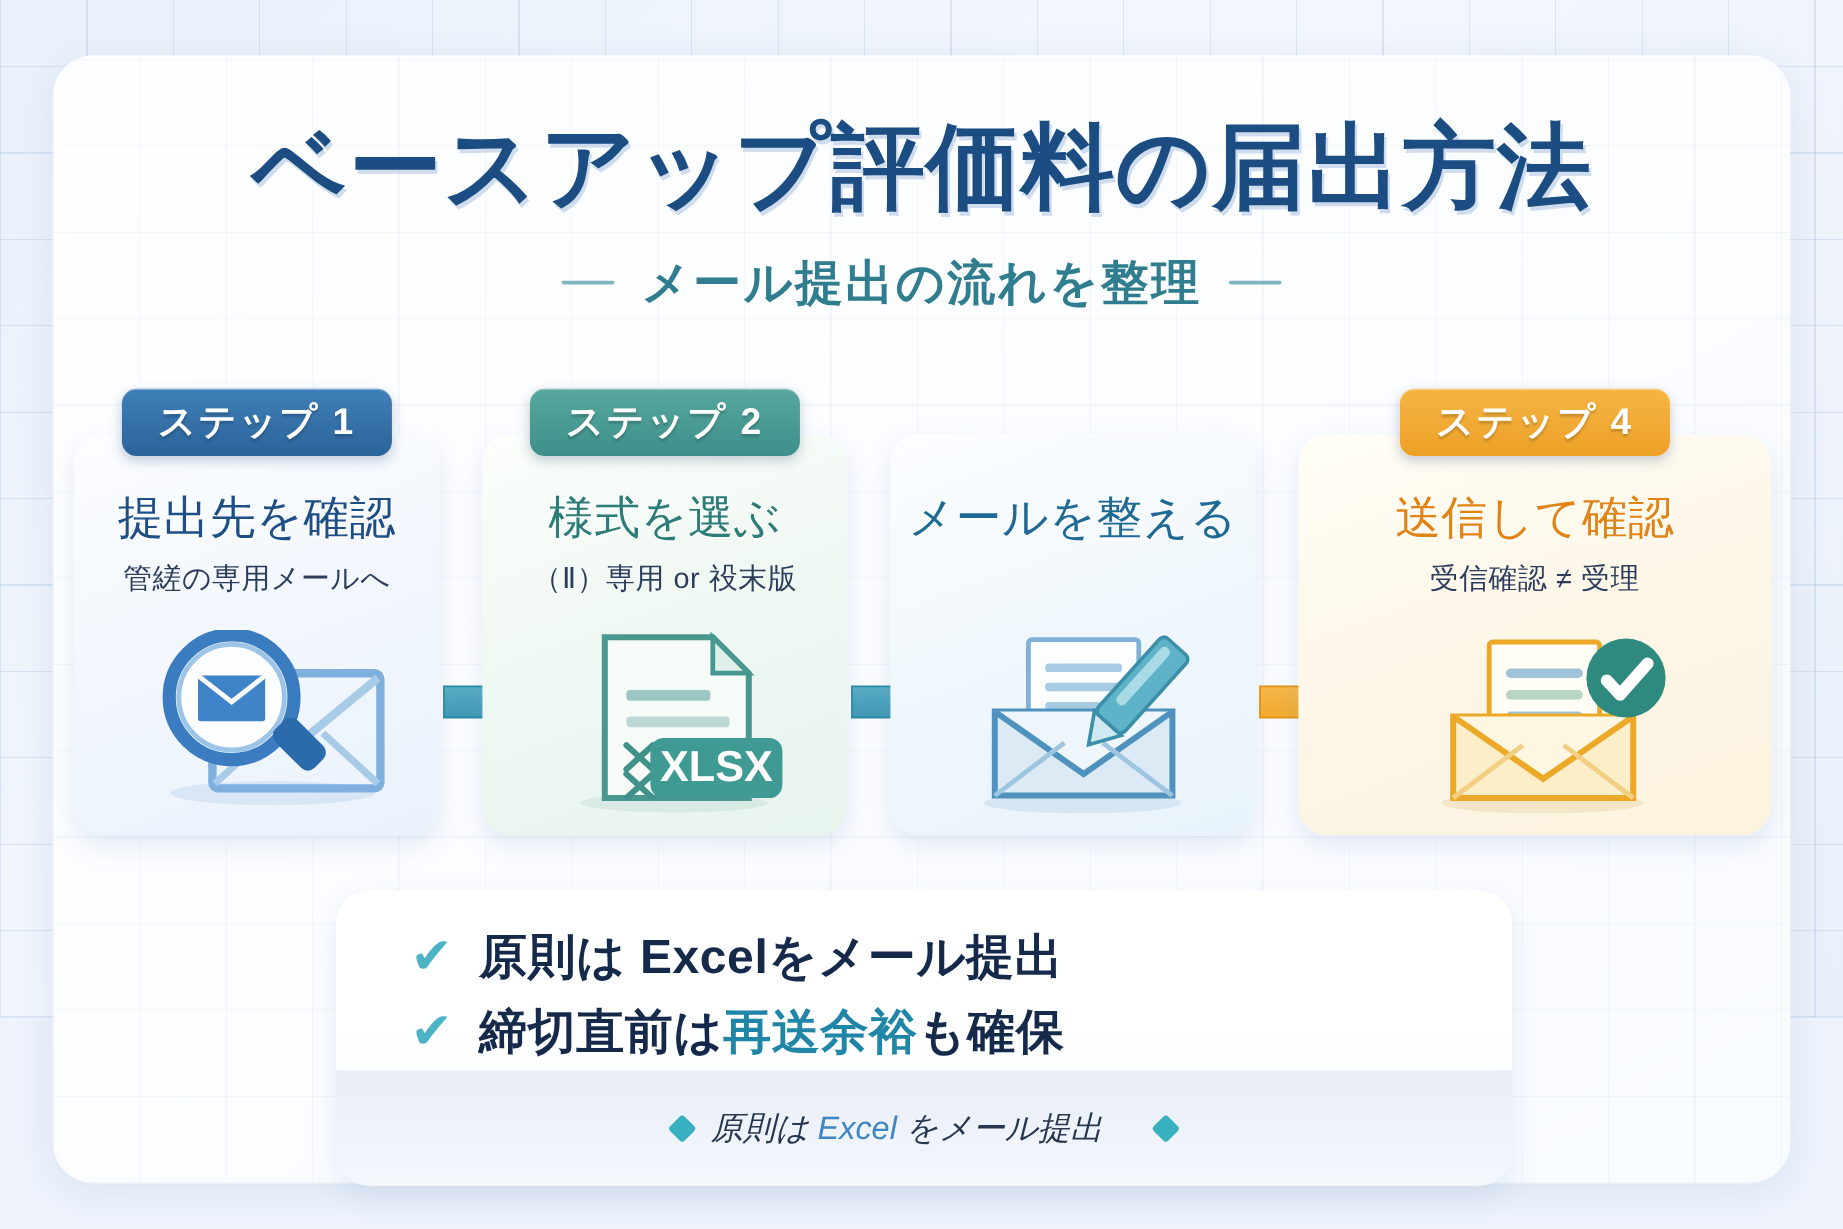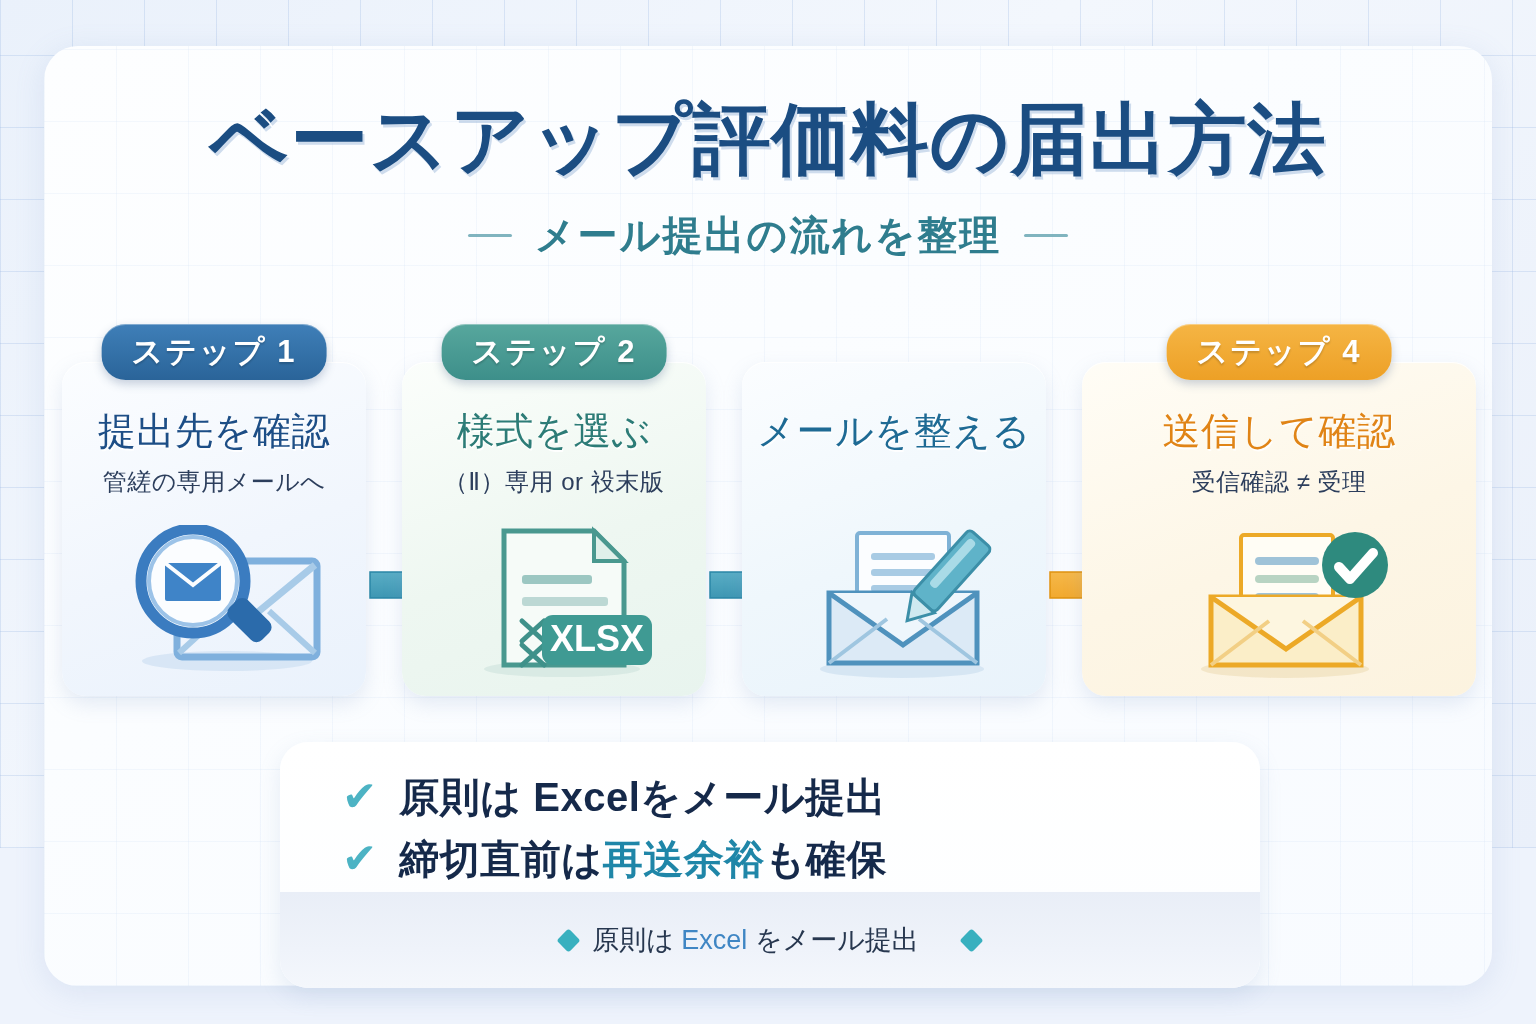"ステップ 1" .badge { border-radius: 24px -> 12px }
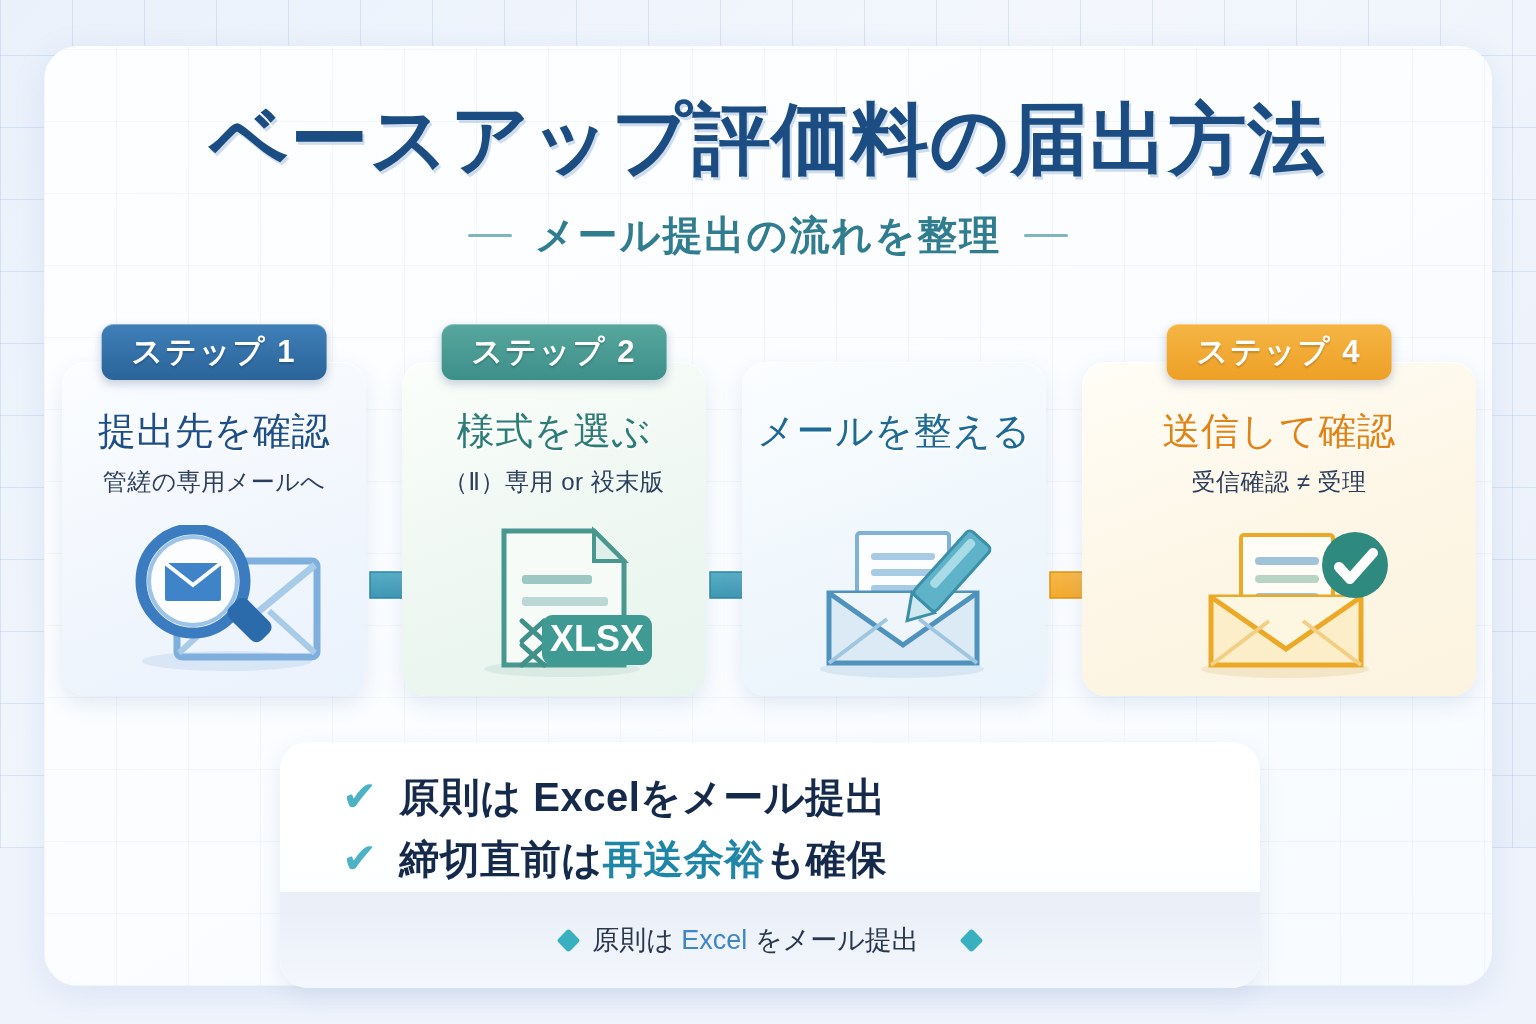"原則は Excel をメール提出" .pill { font-style: none -> italic }
